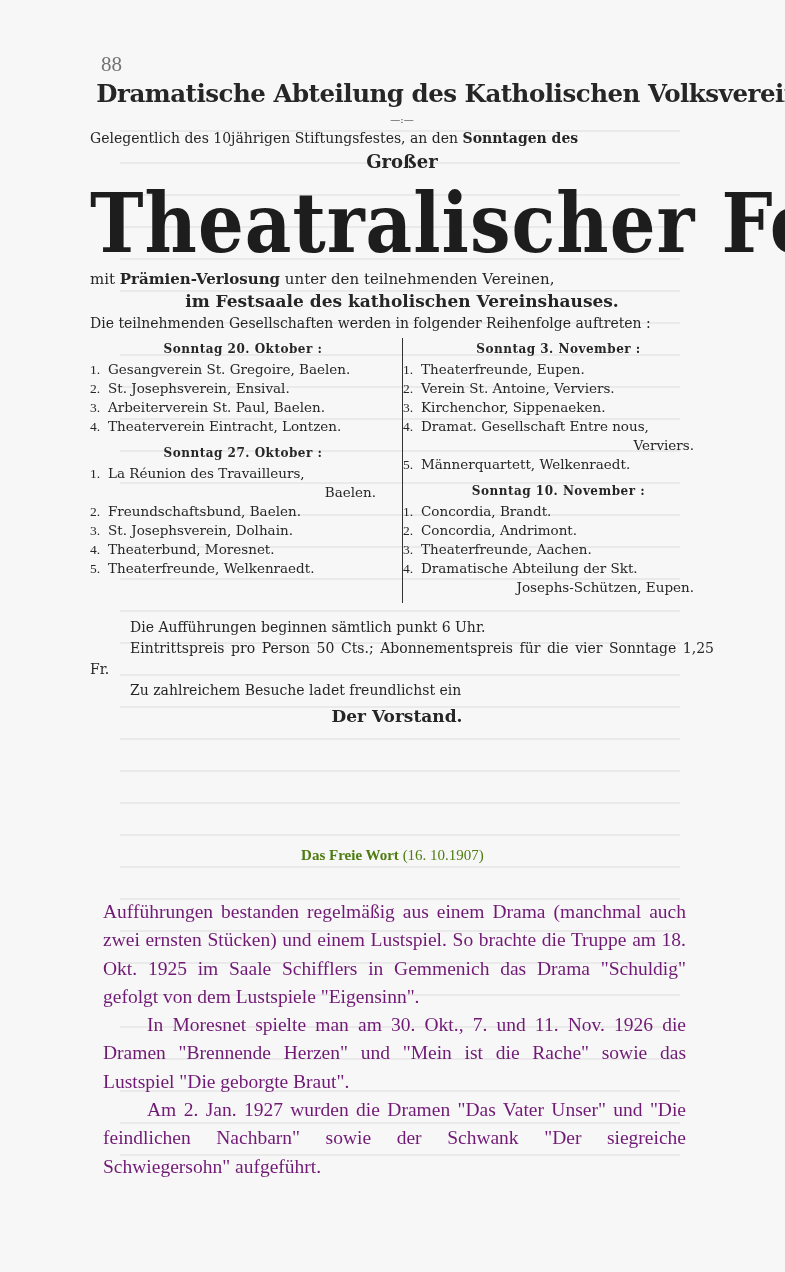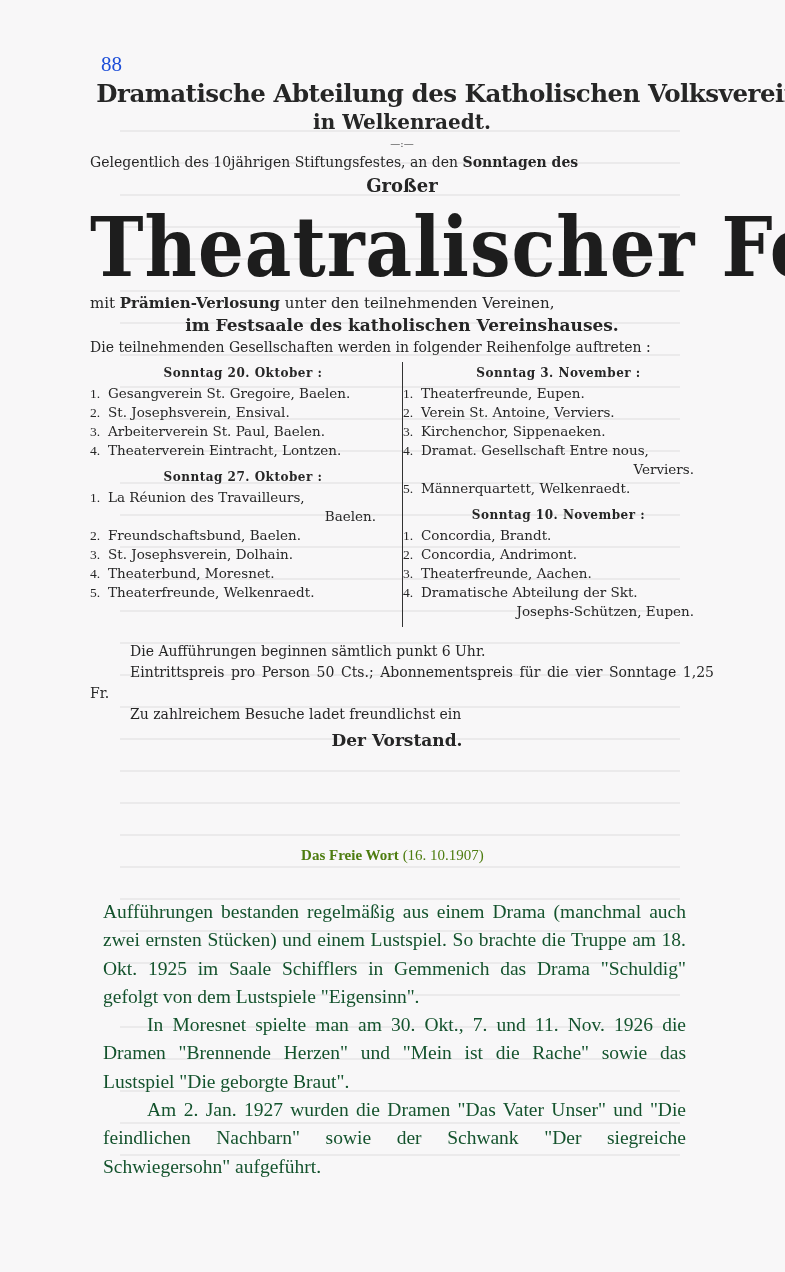"88" .page-number { color: #1d4ed8 -> #737373 }
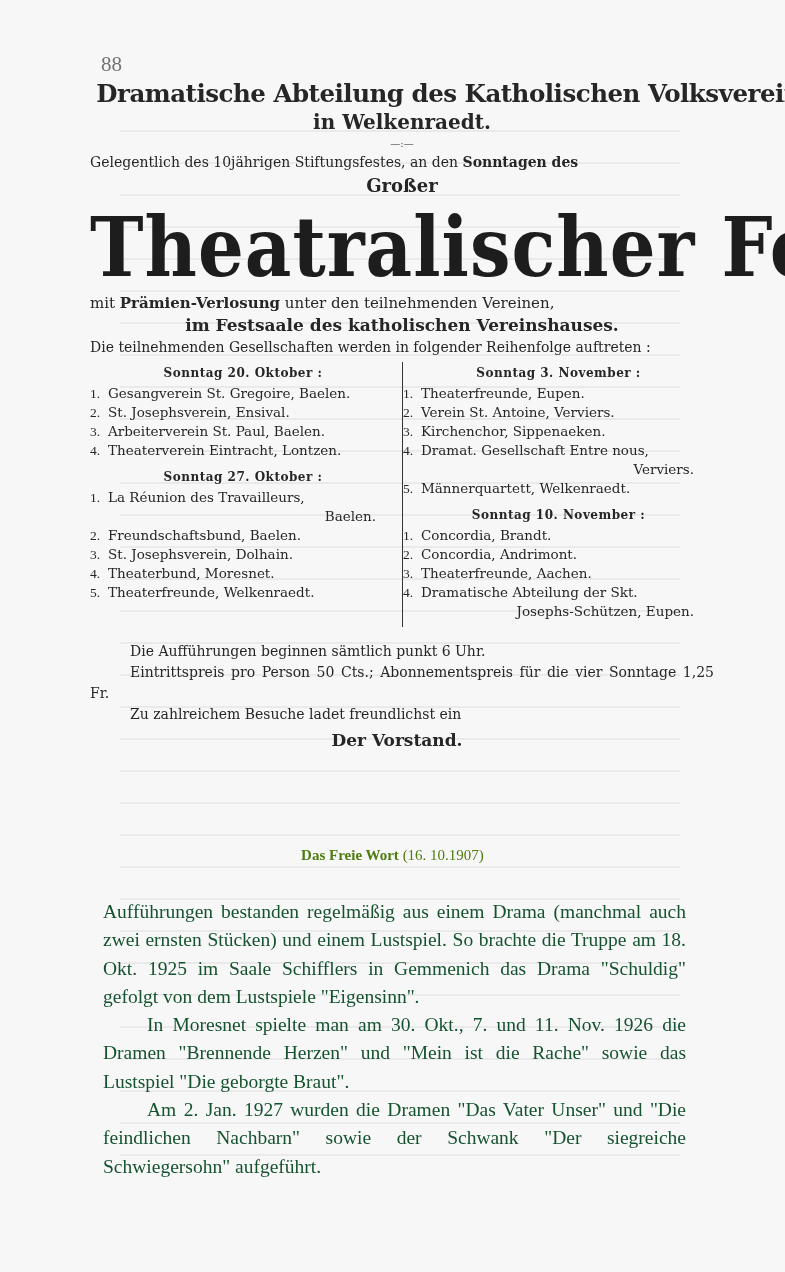"in Welkenraedt." div.ad-subtitle { html: <div>in Welkenraedt.</div> -> none }
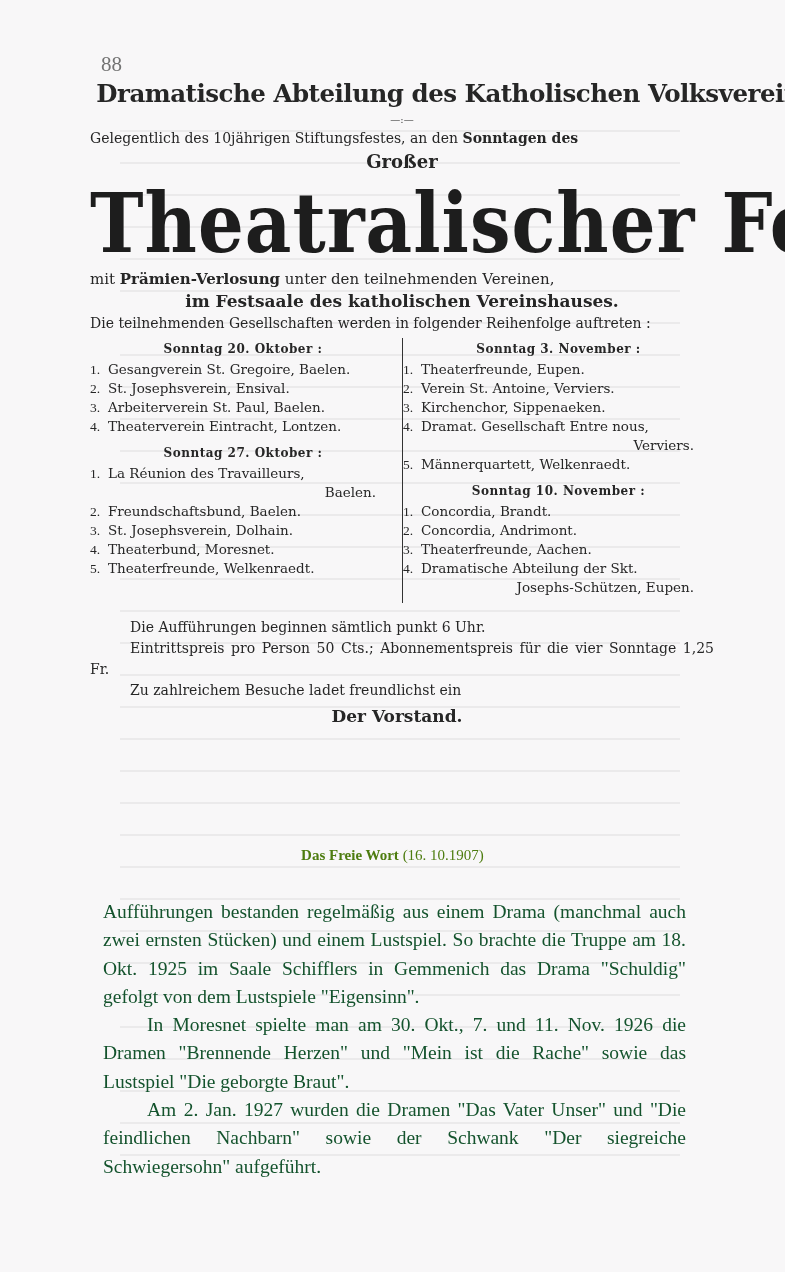"Aufführungen bestanden regelmäßig aus" .body-text { color: #14532d -> #701a75 }
